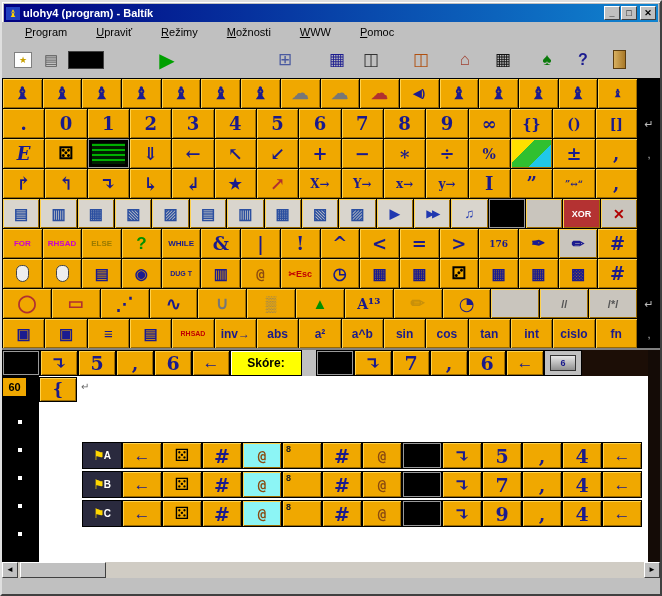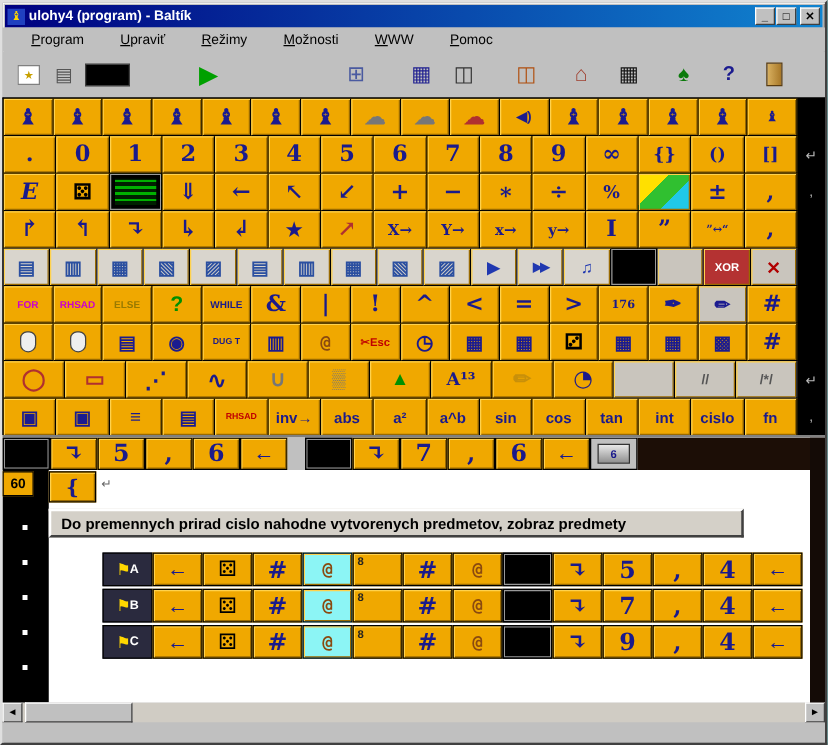"Skóre:" div.scoreTile { html: none -> <div>Skóre:</div> }
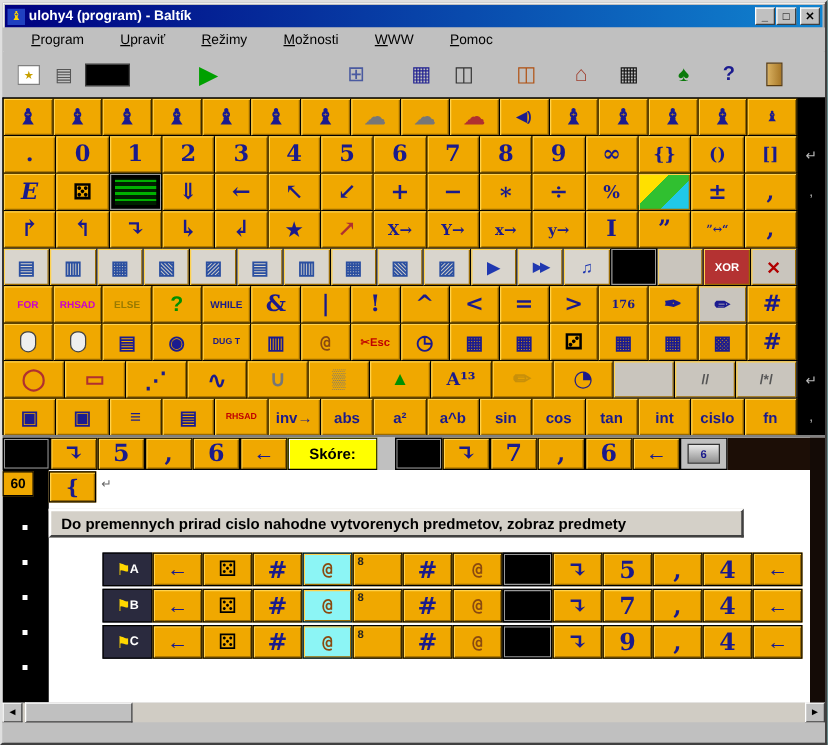"Do premennych prirad cislo nahodne" div.tooltip { html: <div>Do premennych prirad cislo nahodne vytvorenych predmetov, zobraz predmety</div> -> none }
